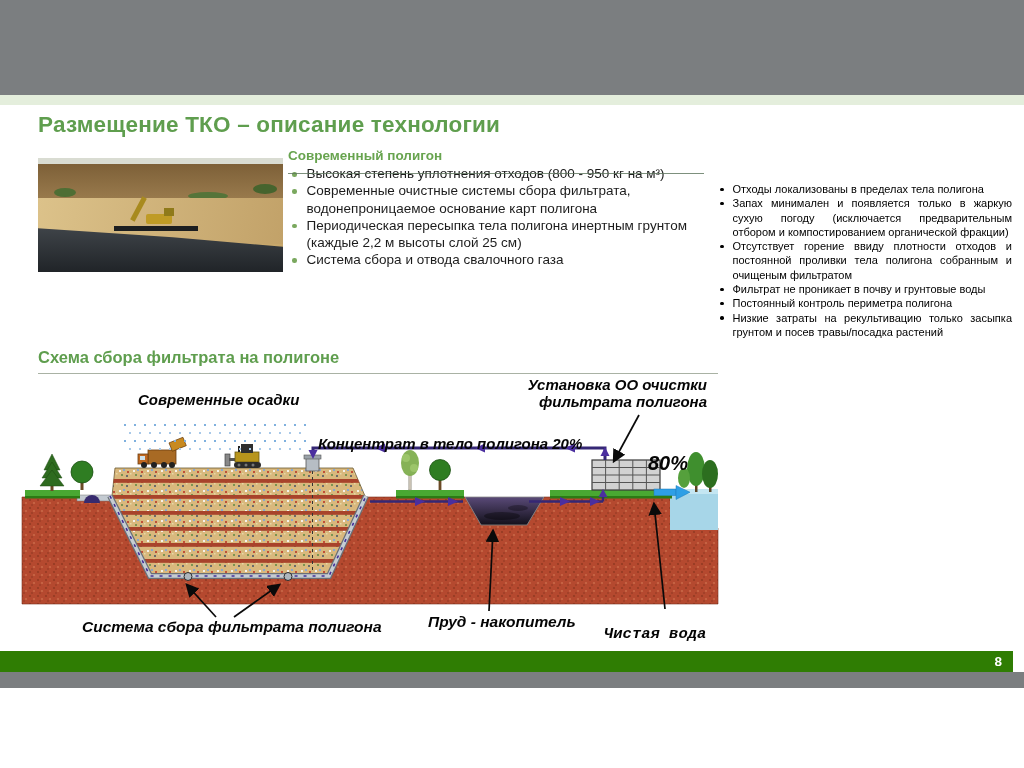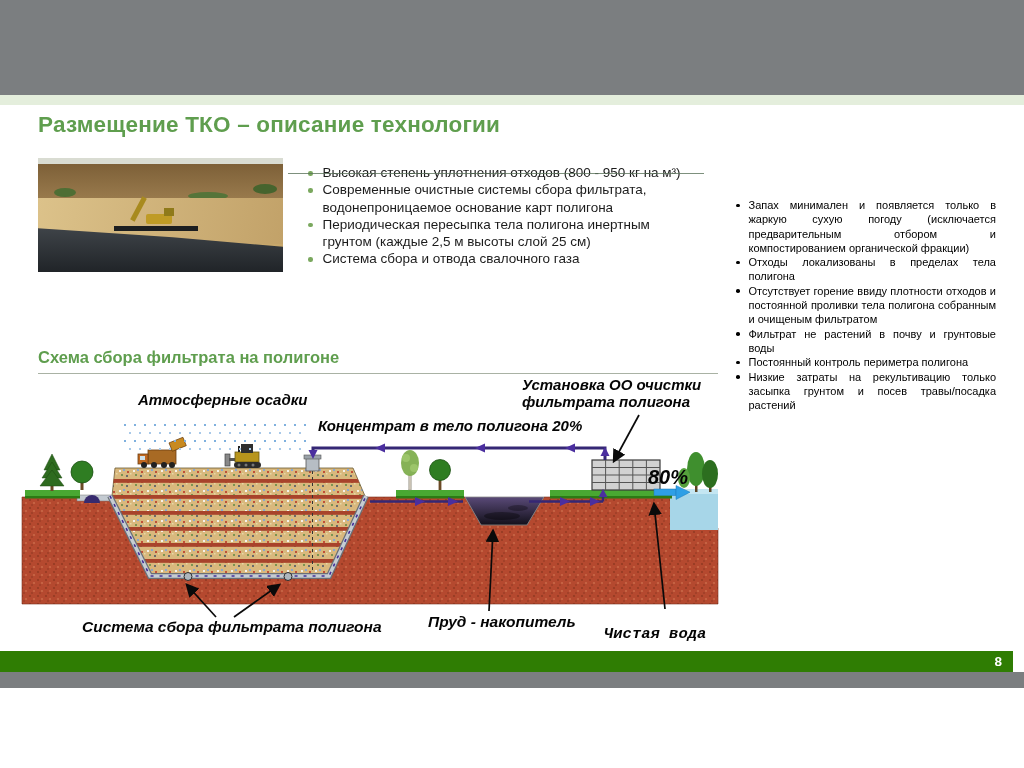"Современный полигон" div.panel-heading { html: none -> <div>Современный полигон</div> }
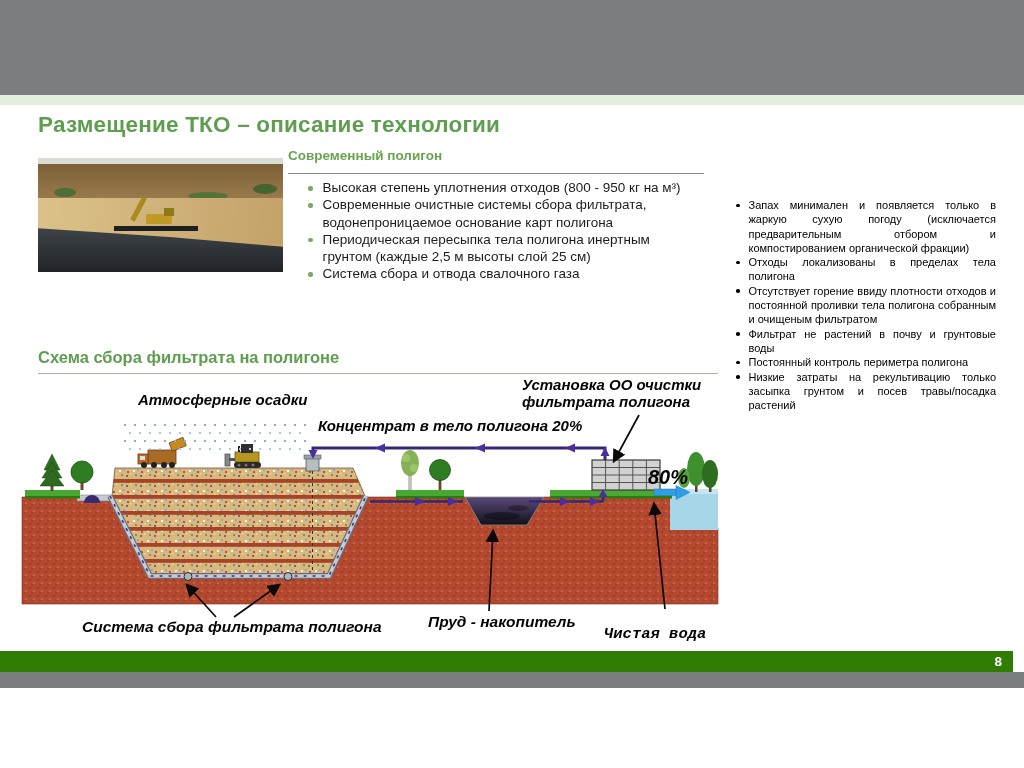"Высокая степень уплотнения отходов (800" ul.blist { margin: 16px -> 0 }
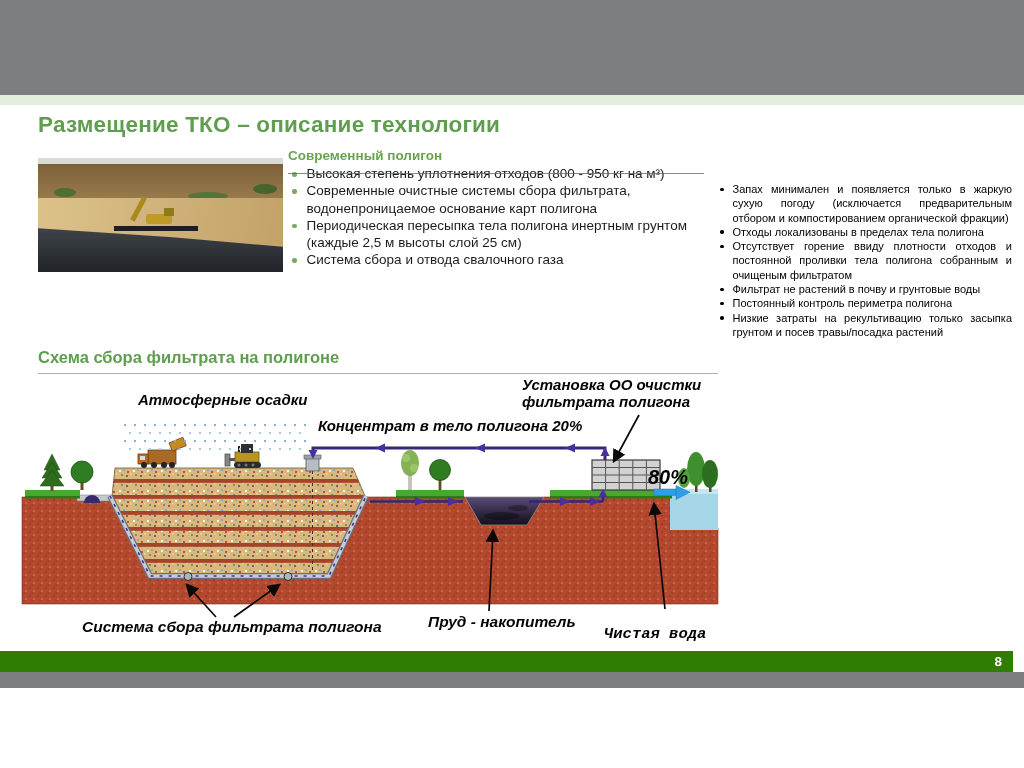"Запах минимален и появляется только" li { order: before "Отходы локализованы в пределах тела" -> after "Отходы локализованы в пределах тела" }
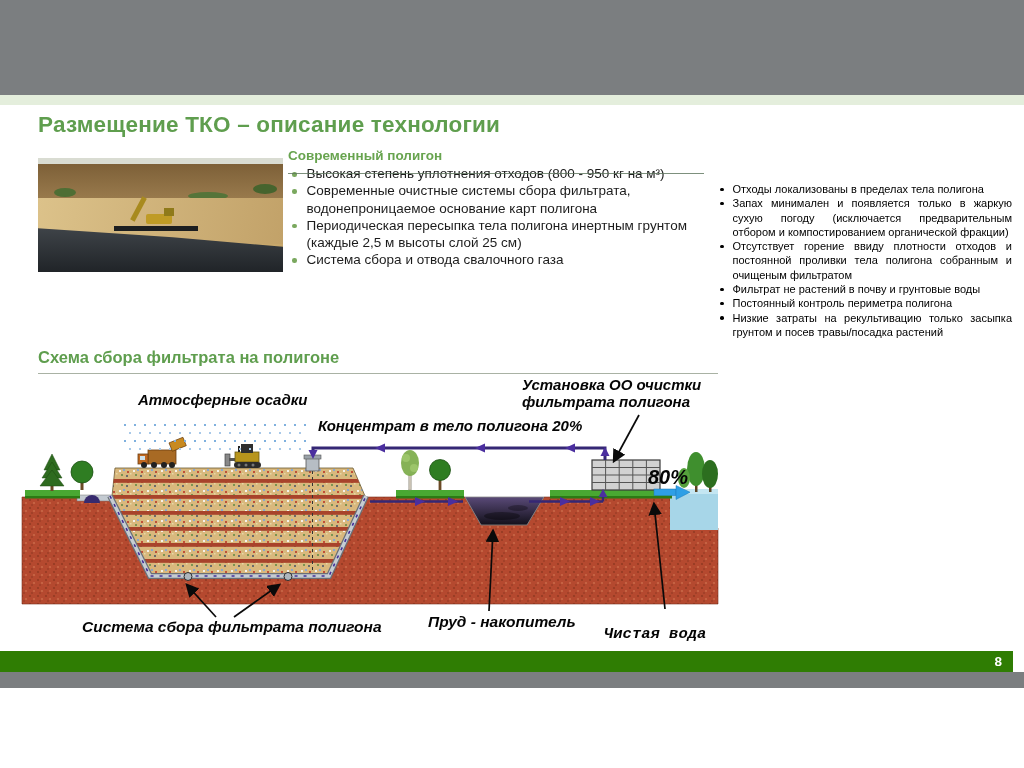"Периодическая пересыпка тела полигона" span.txt { text: 2,5 -> 2,2 }
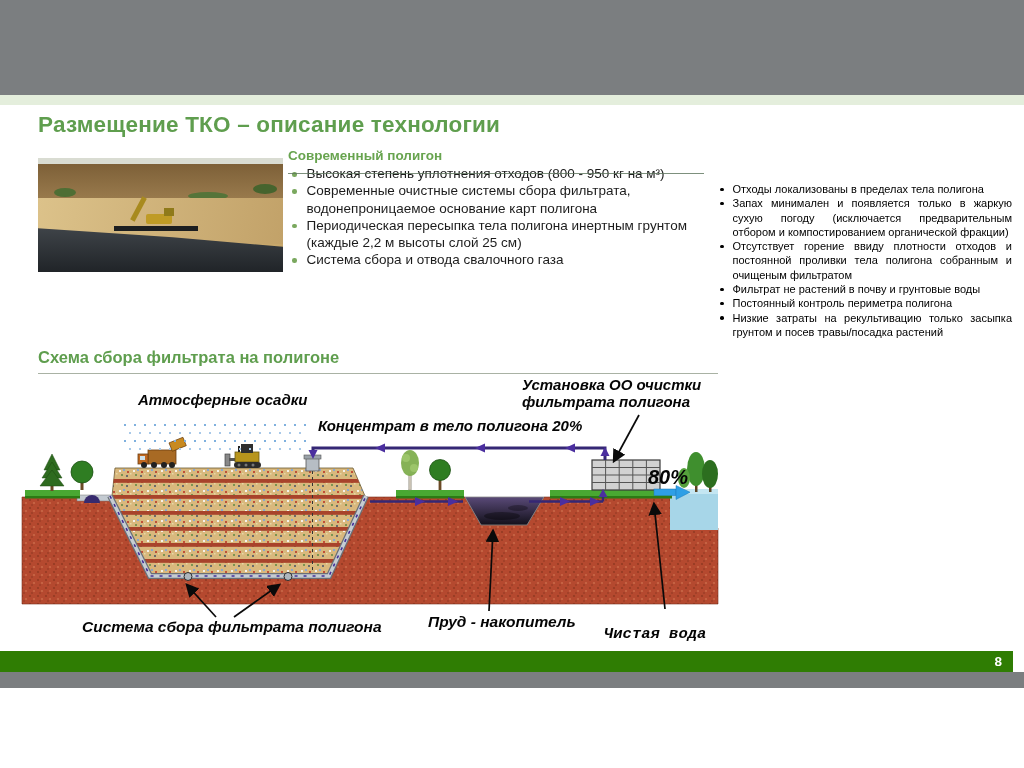"Фильтрат не растений в почву" span.txt { text: растений -> проникает }
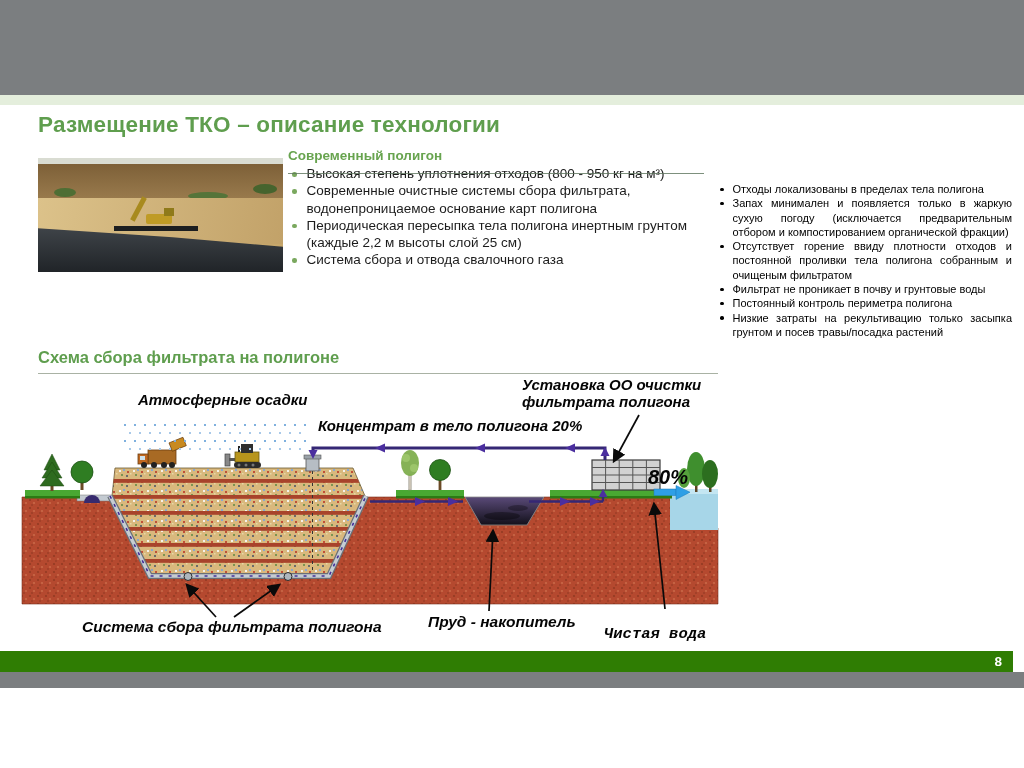"Установка ОО очистки фильтрата полигона" .unit-label { text-align: left -> right }
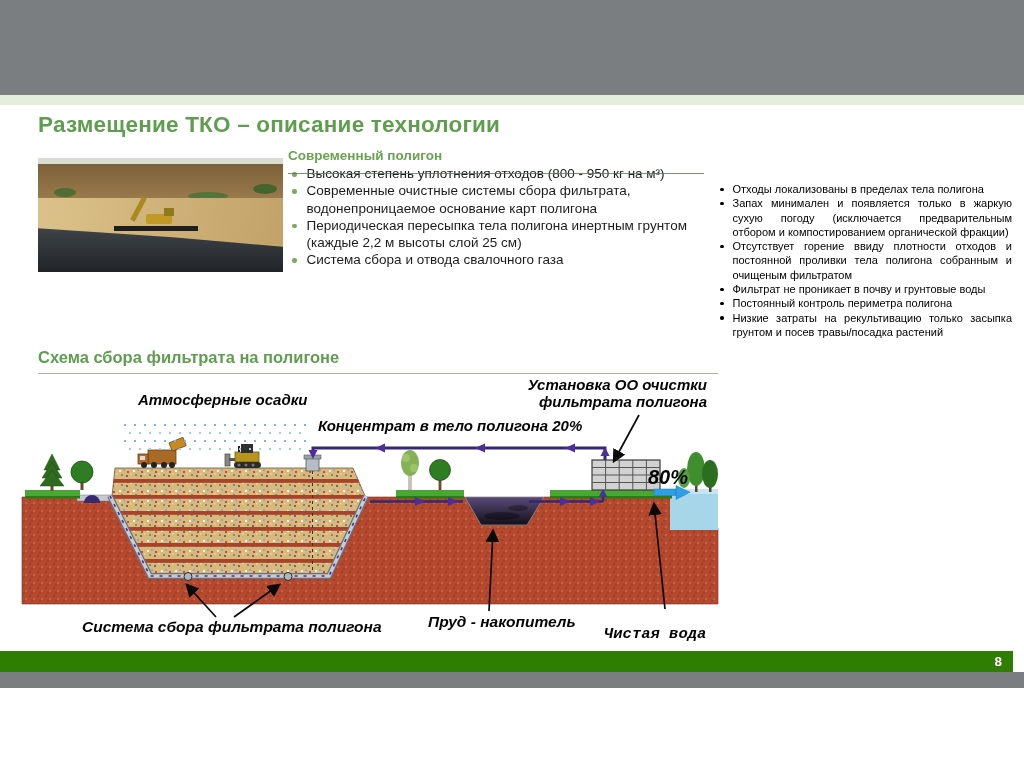"Атмосферные осадки" div.dlabel { text: Атмосферные -> Современные }
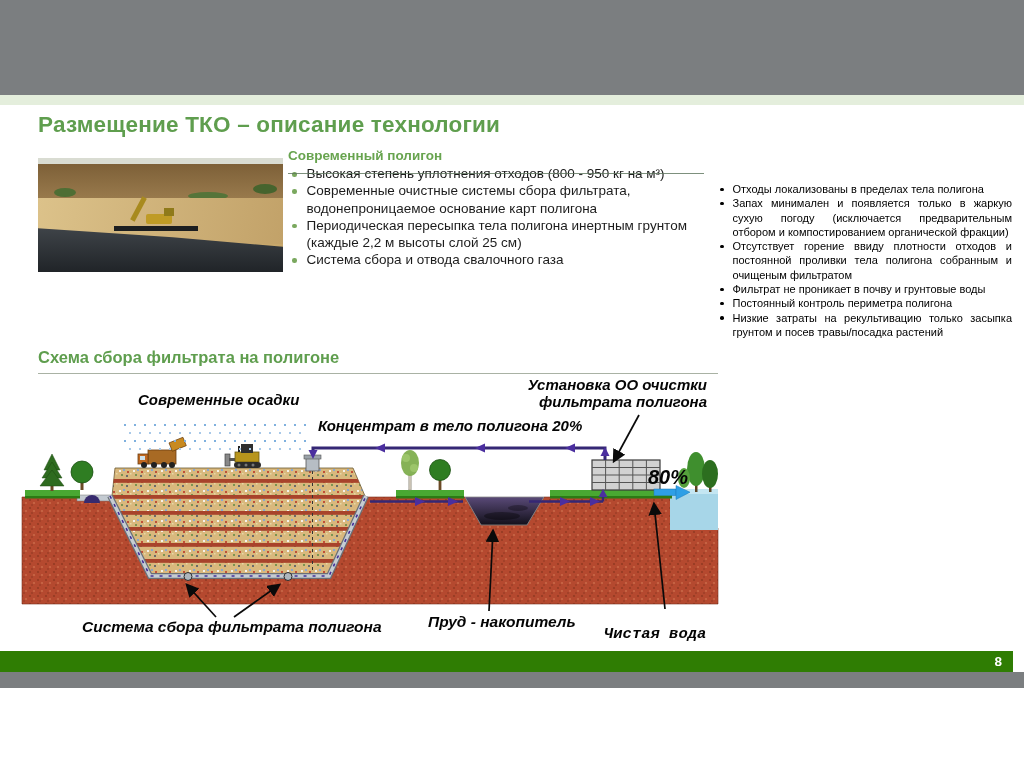"Концентрат в тело полигона 20%" .concentrate { top: 40px -> 58px }
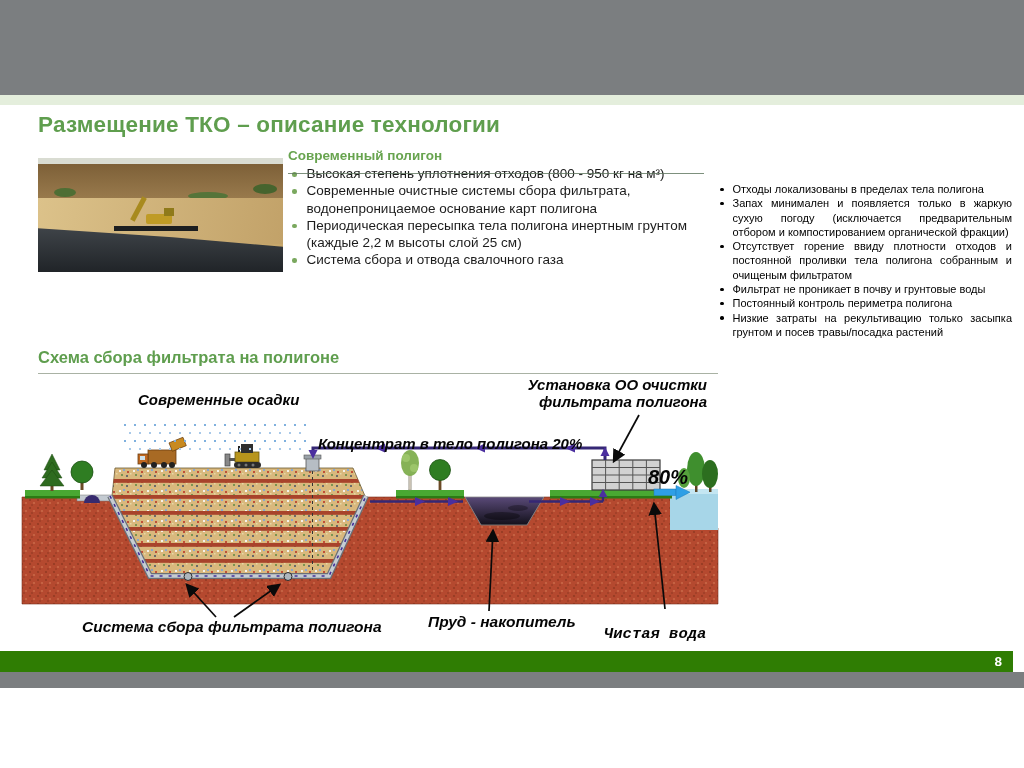"80%" .percent { margin-top: 14px -> none }
